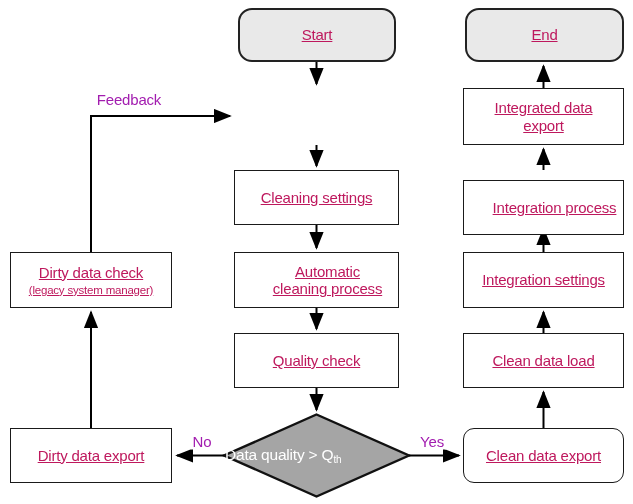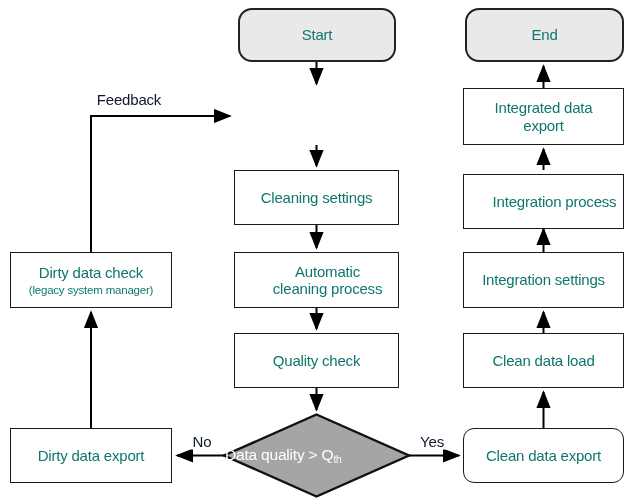"Start" .node { color: #0f766e -> #be185d; text-decoration: none -> underline }
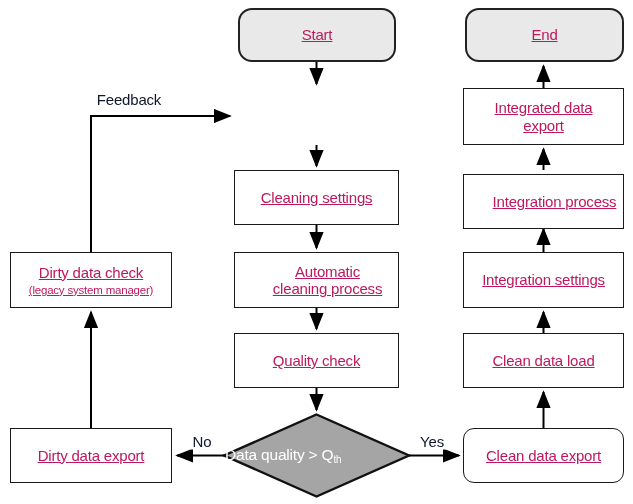"Feedback" .edge-label { color: #0f172a -> #a21caf }
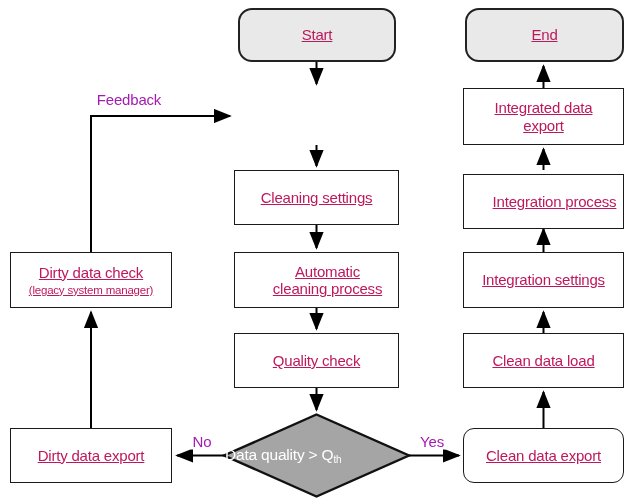"Integration process" div.node { top: 174px -> 180px }
